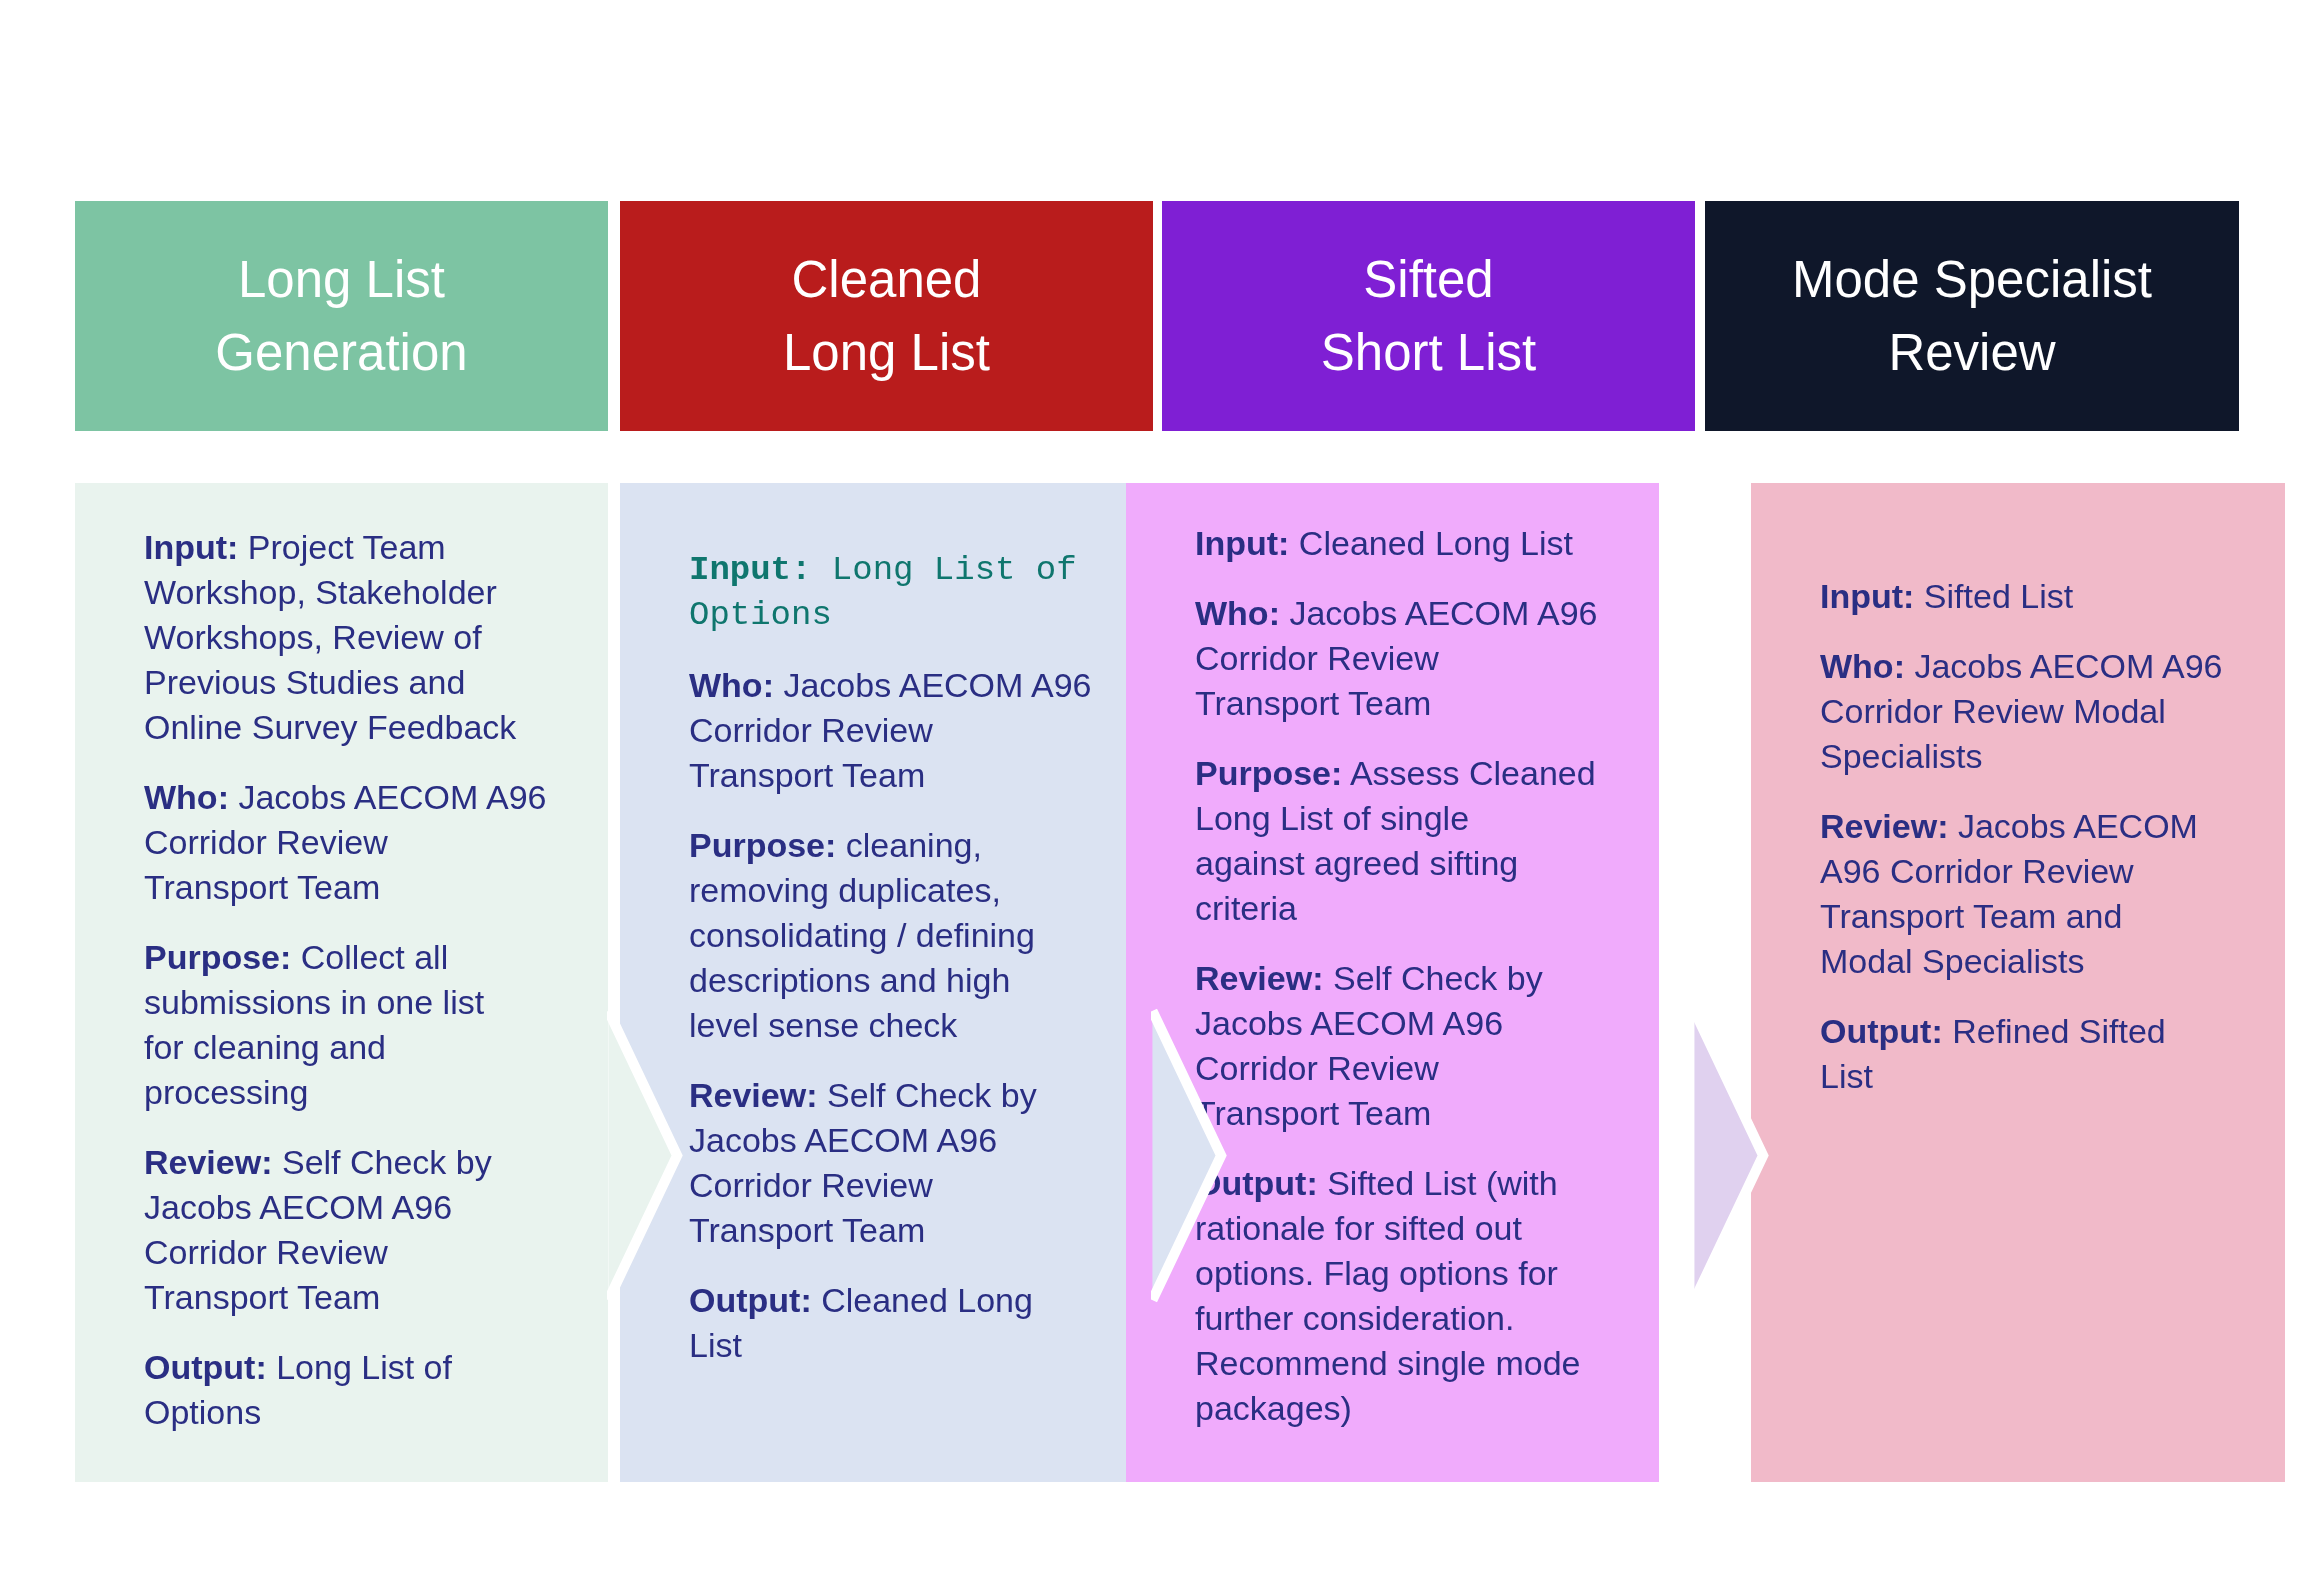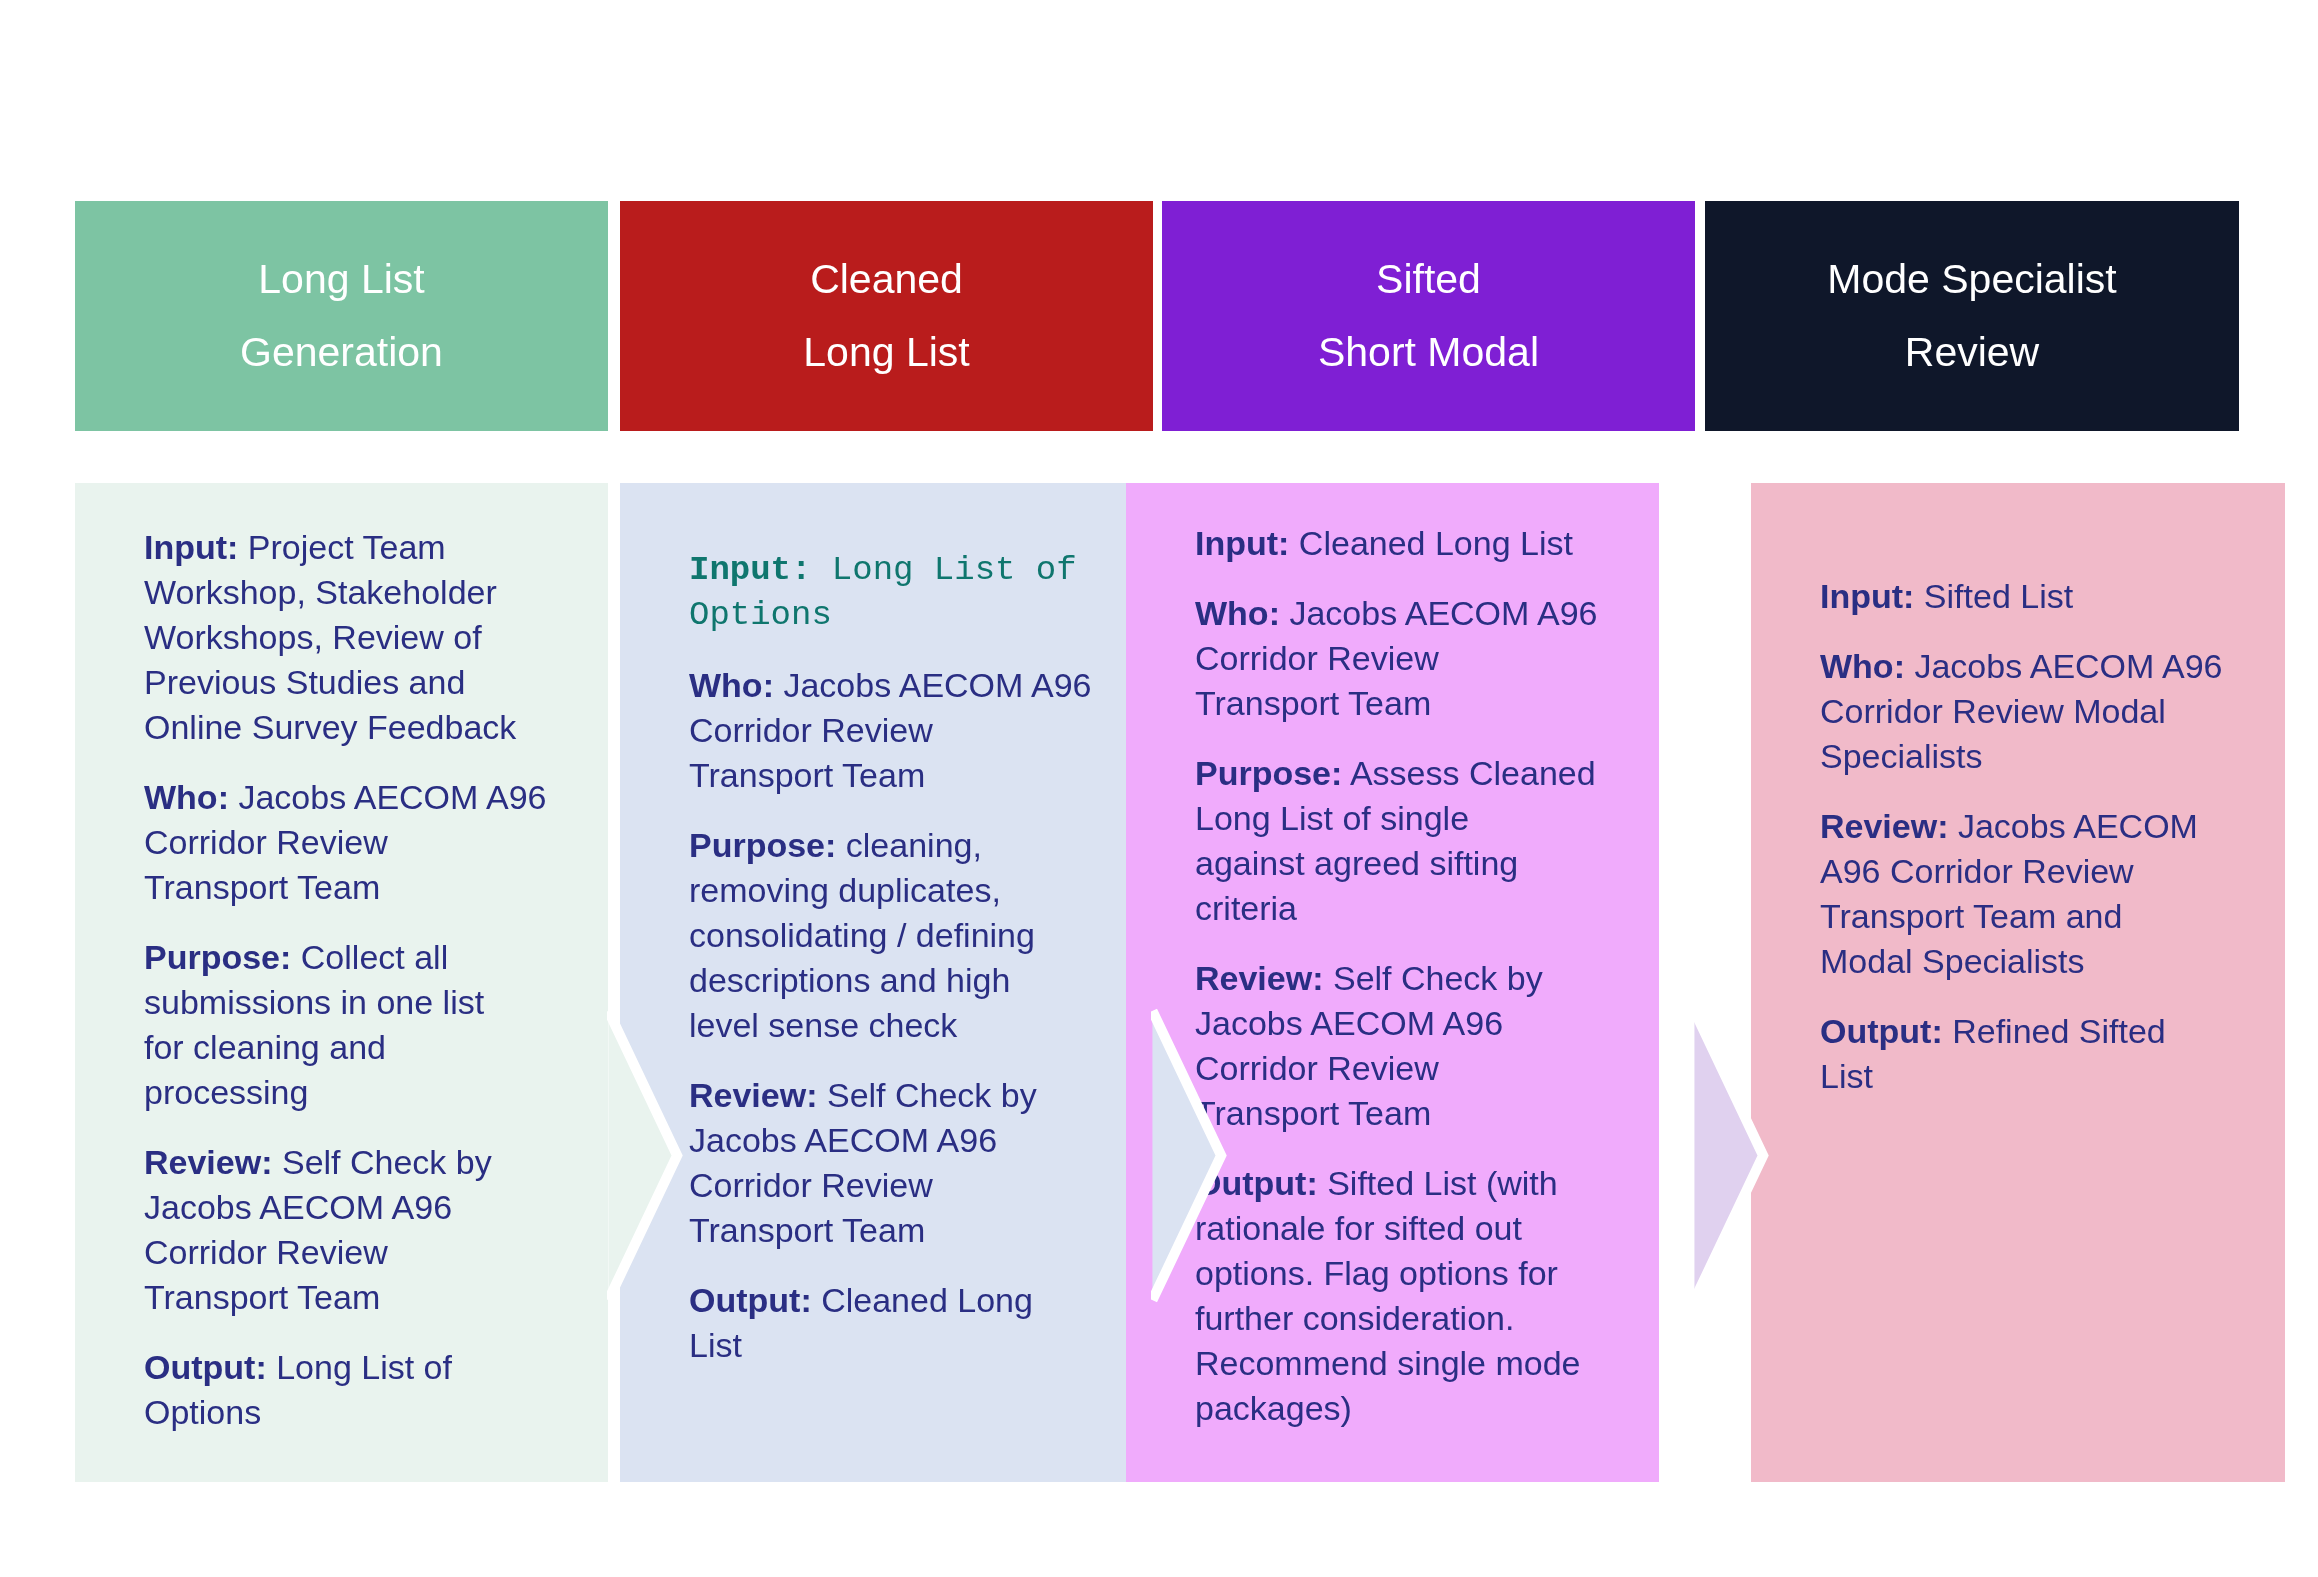"Long List" .col-header { font-size: 41px -> 51px }
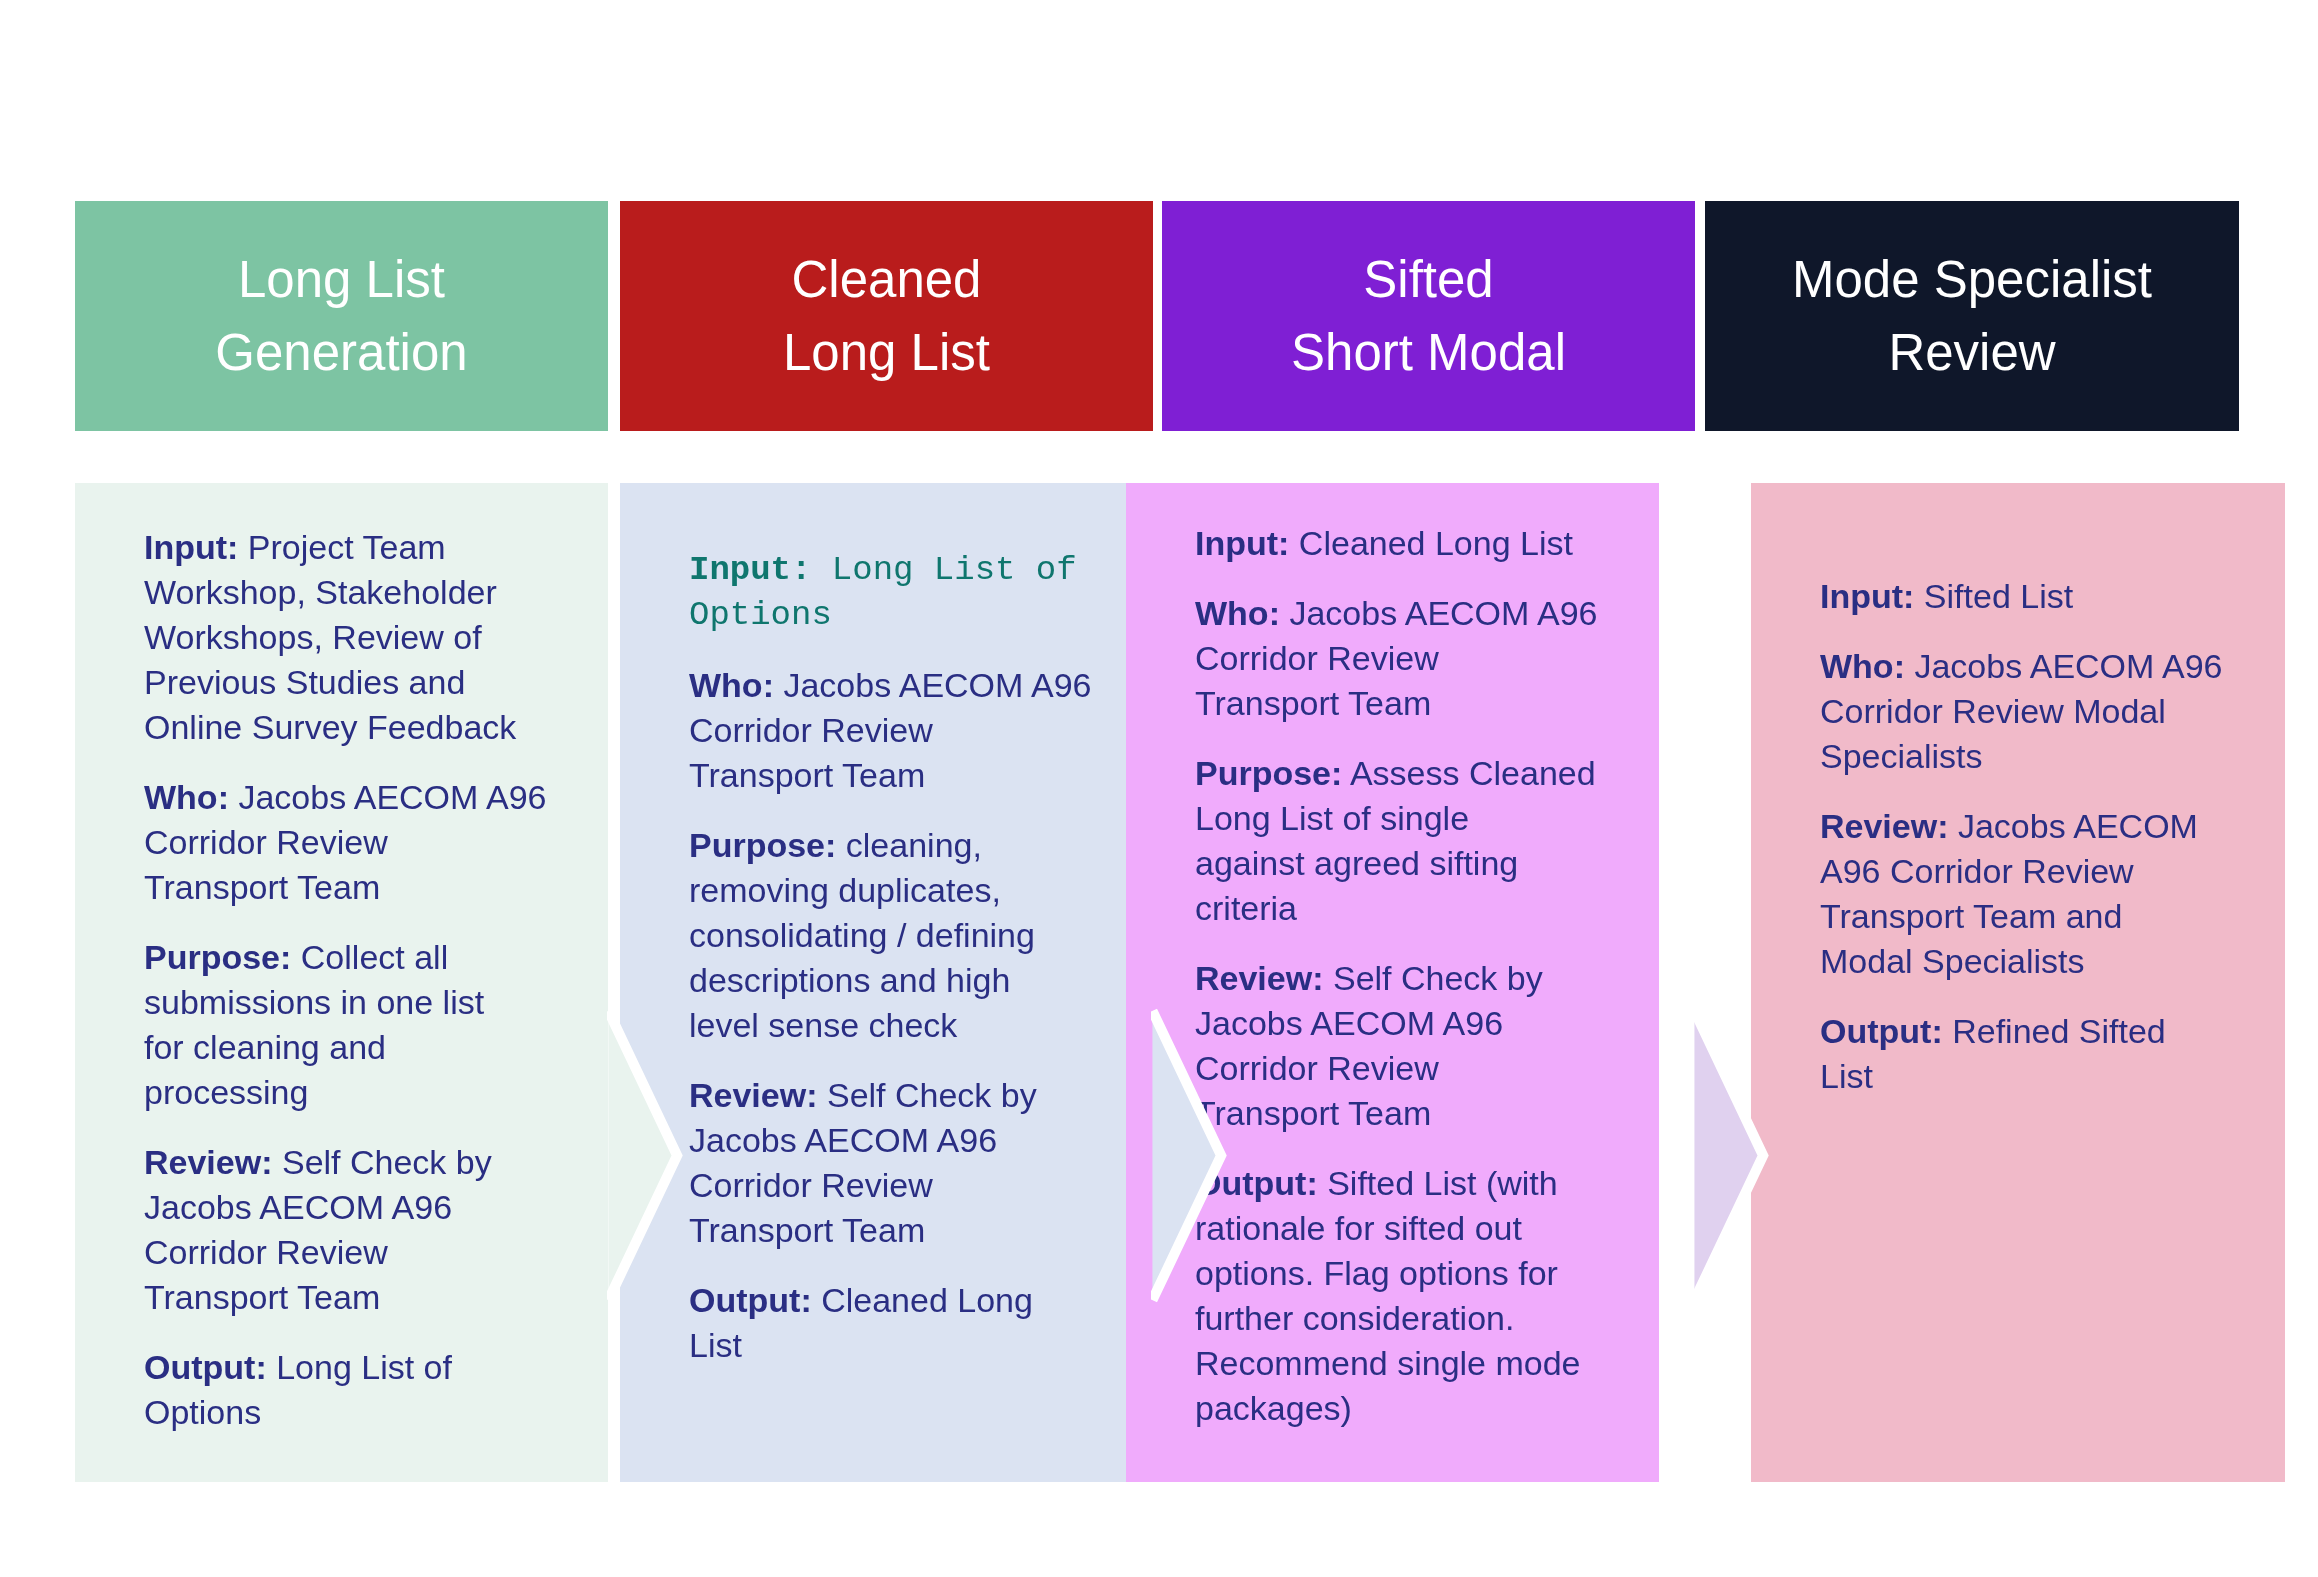"Sifted" div.col-header { text: Modal -> List }
